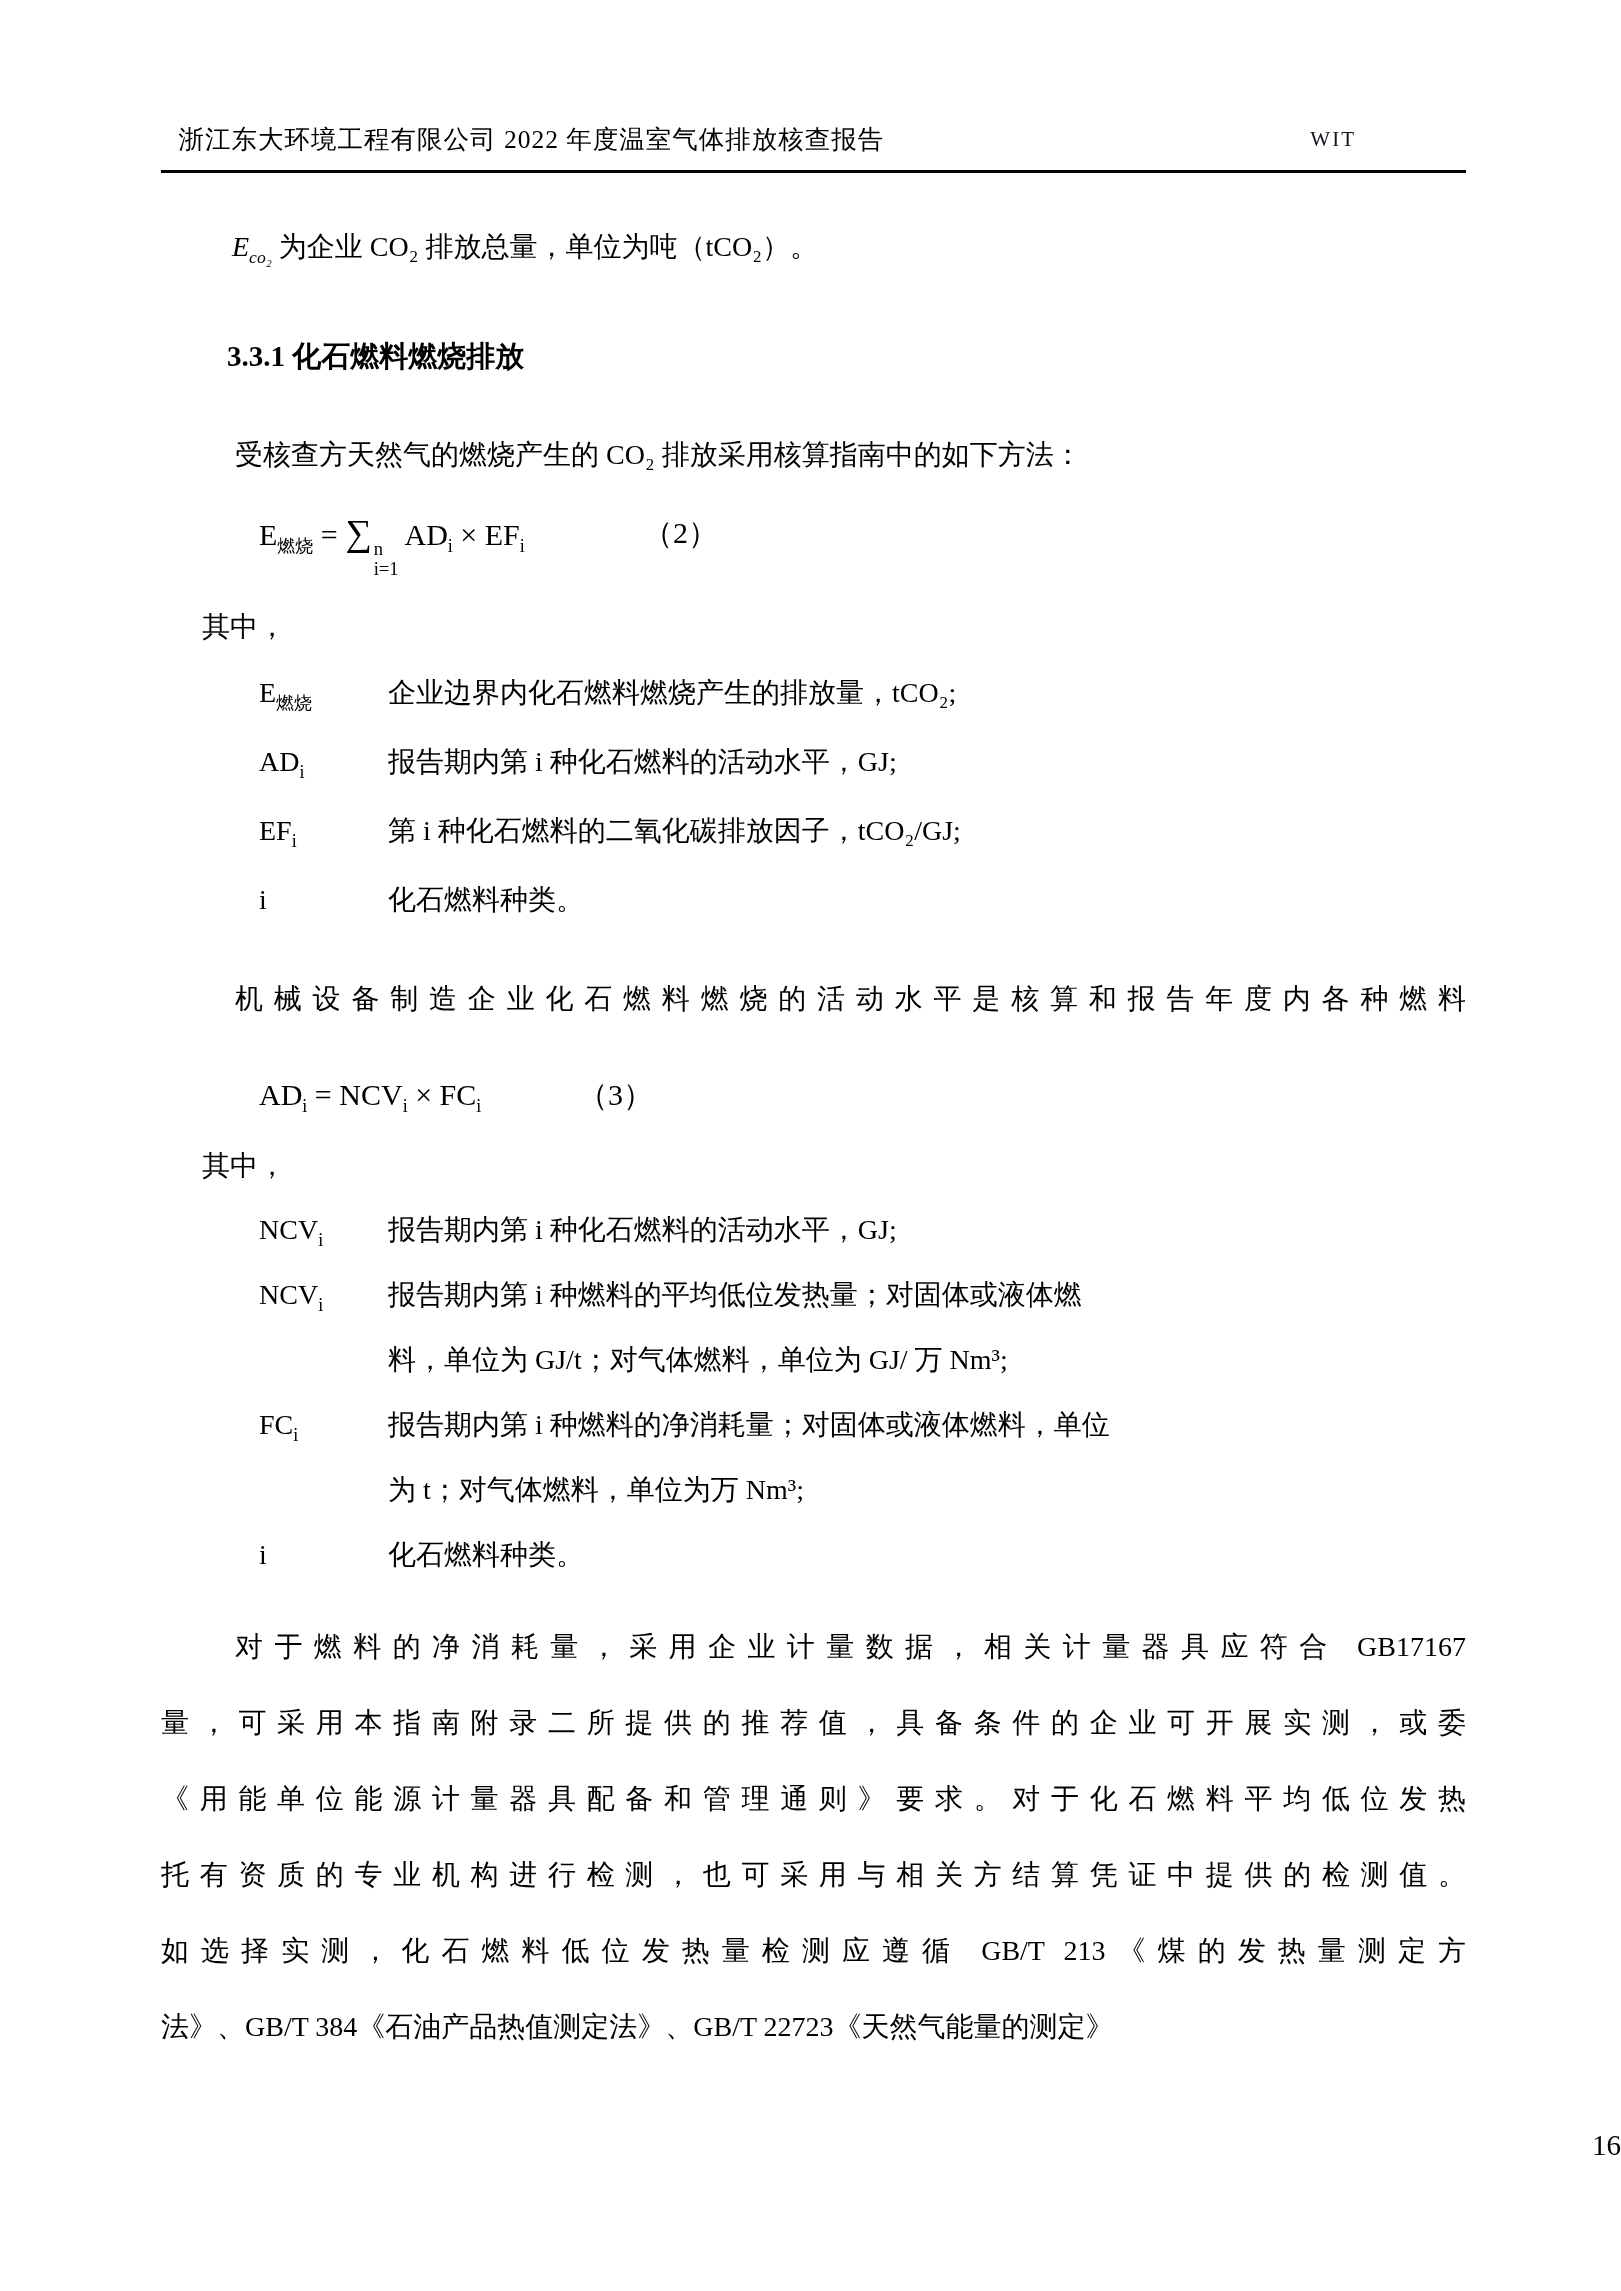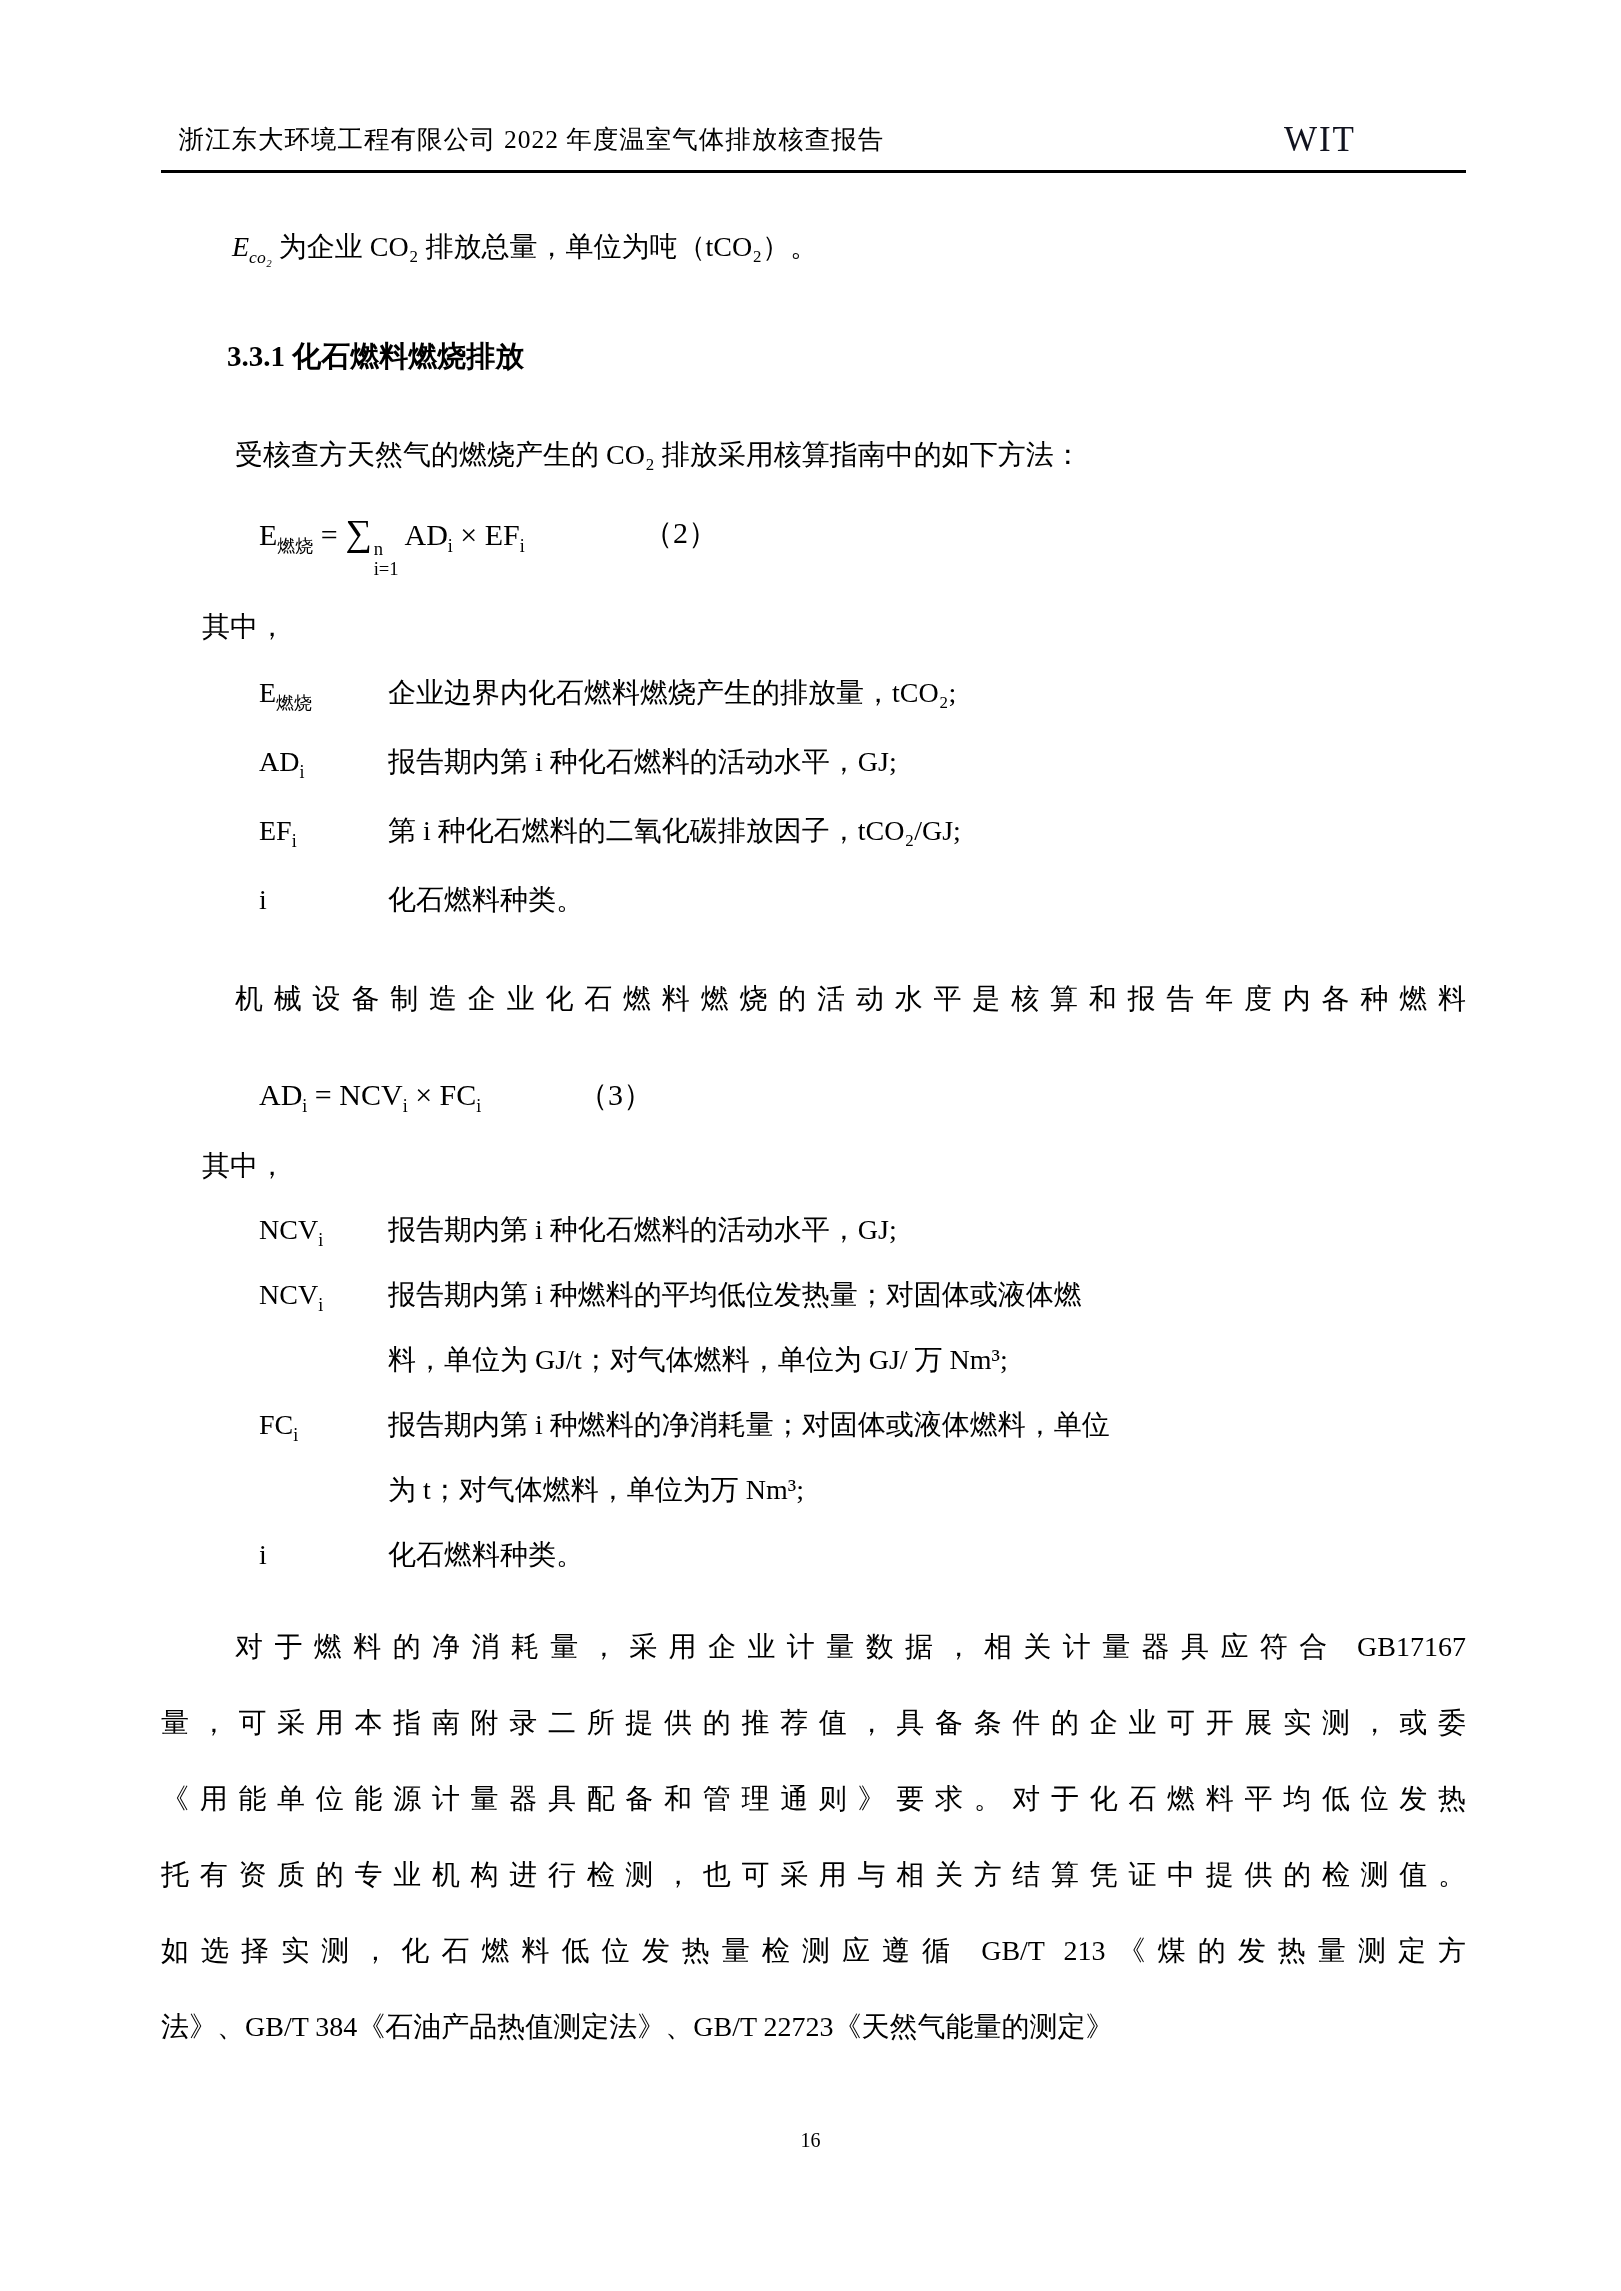"WIT" .header-mark { font-size: 35px -> 21px }
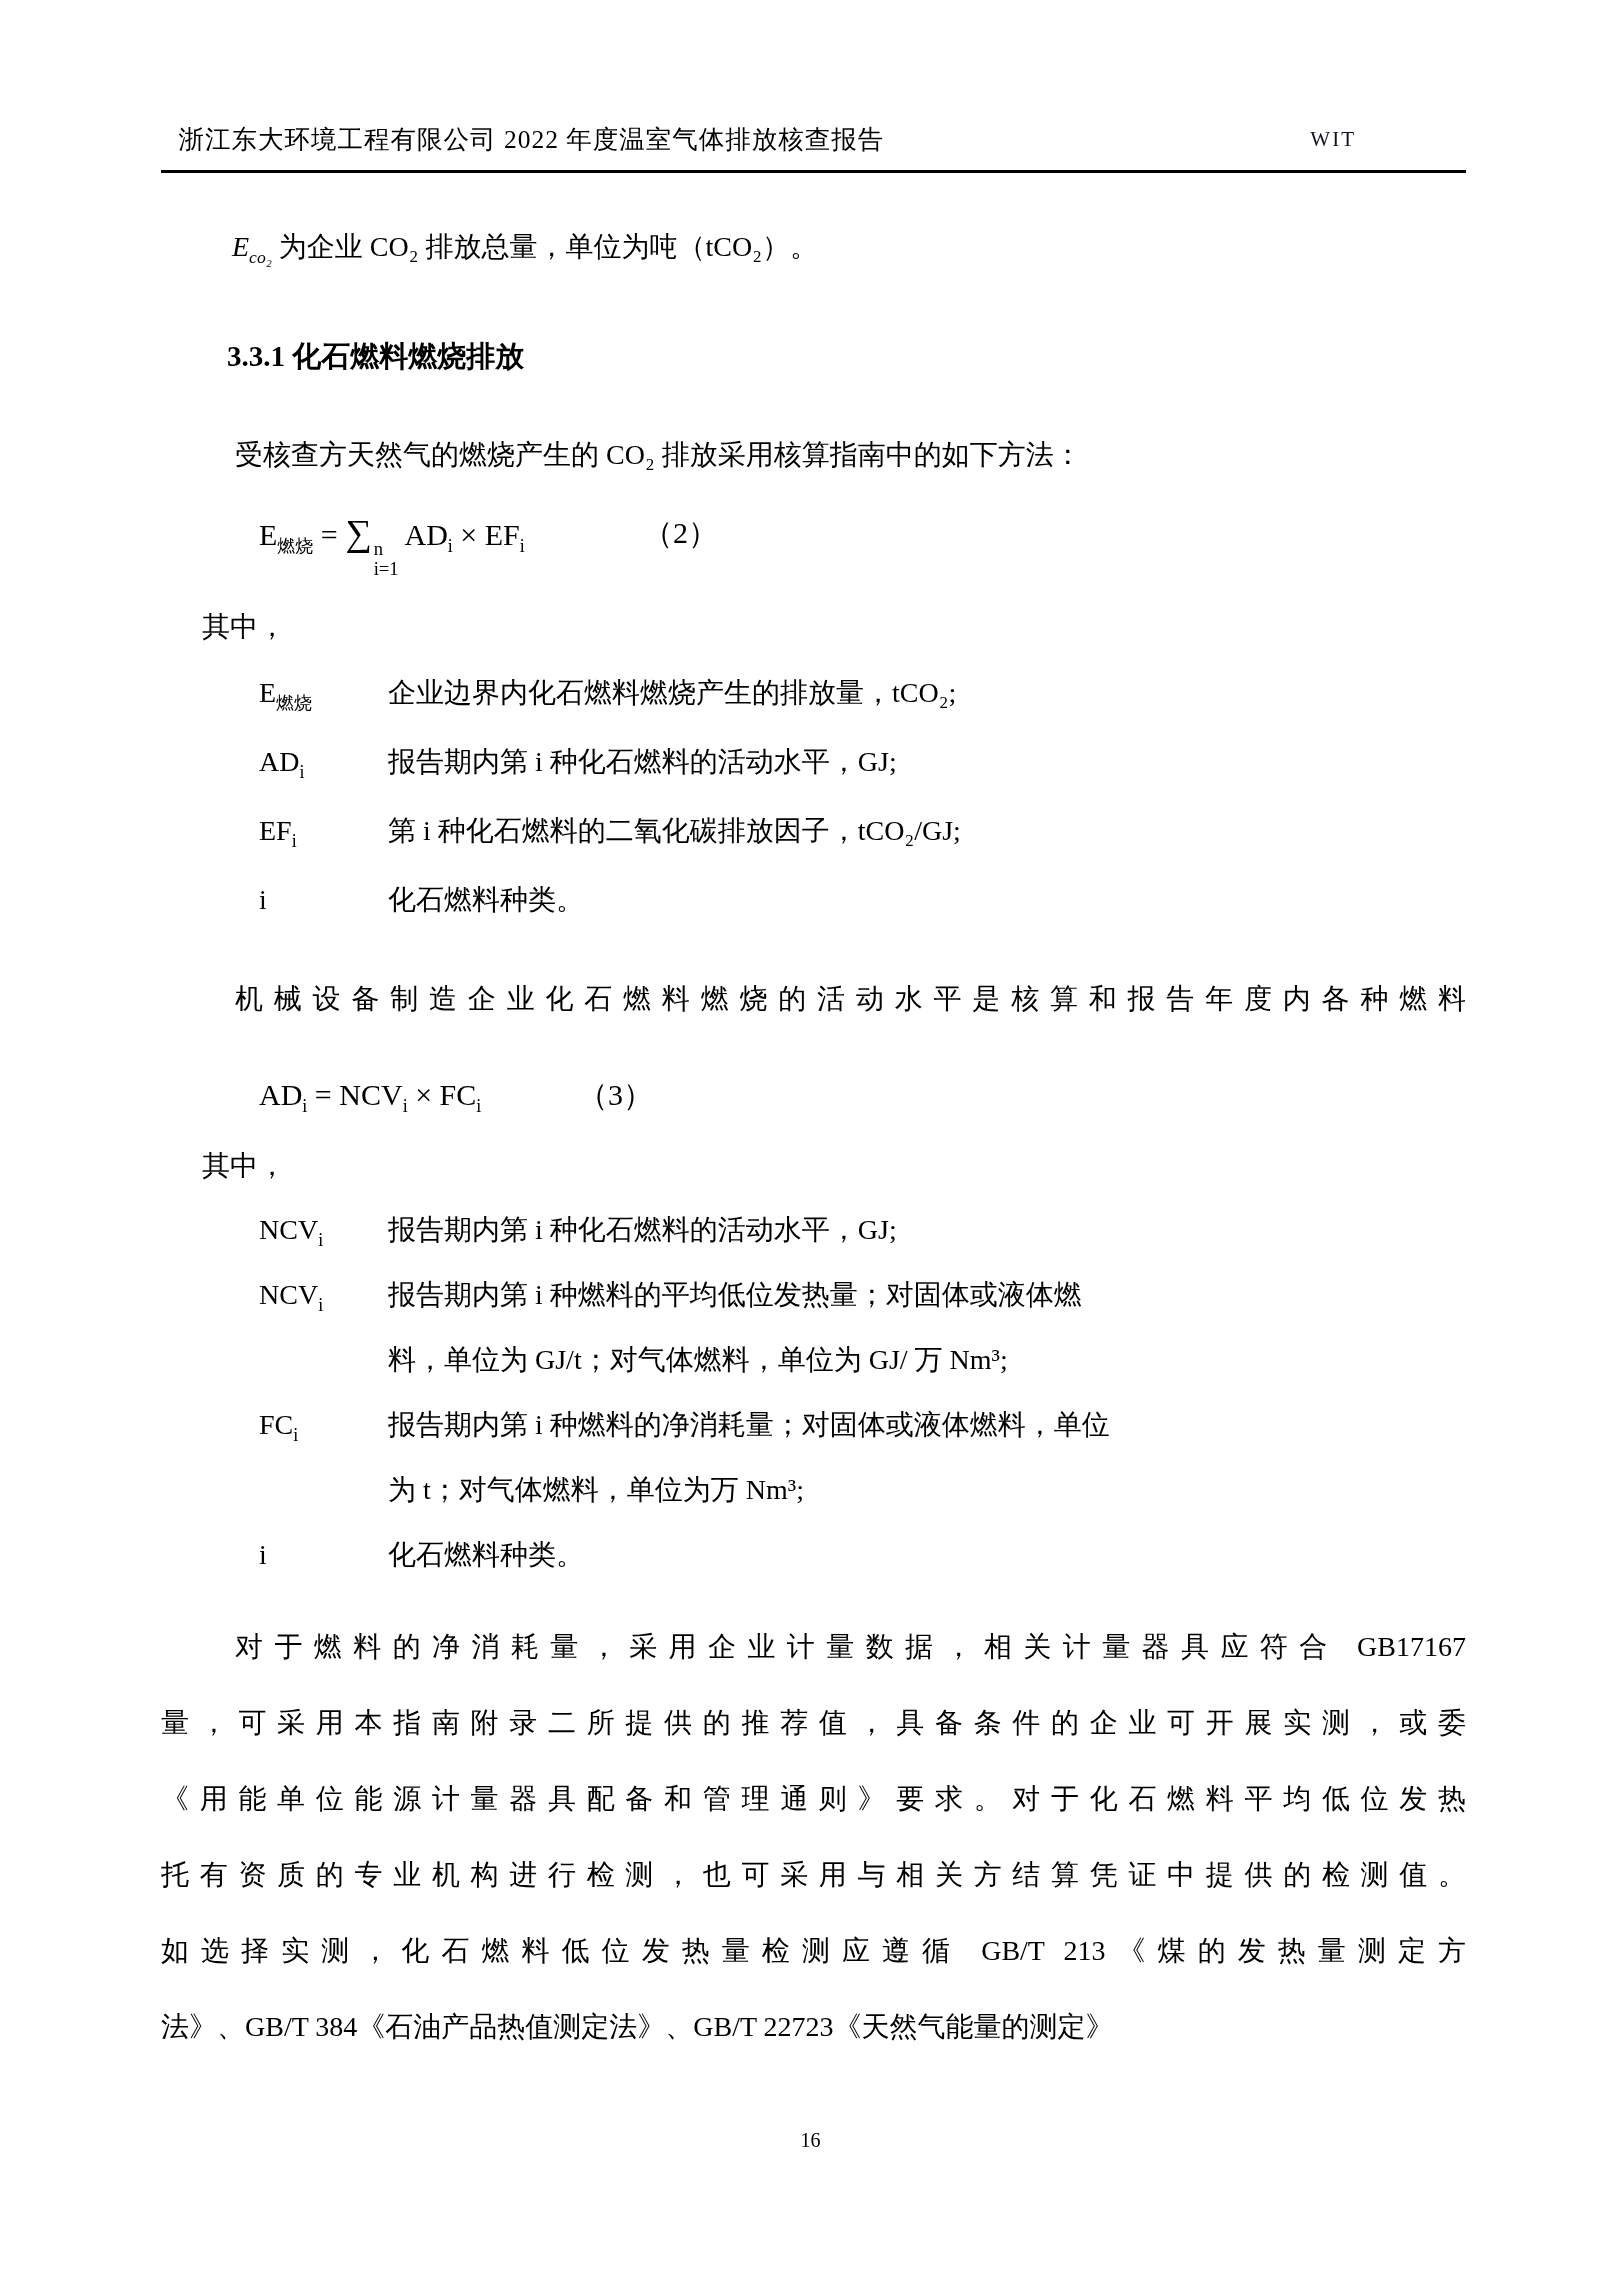"16" .page-number { font-size: 20px -> 29px; text-align: center -> right }
